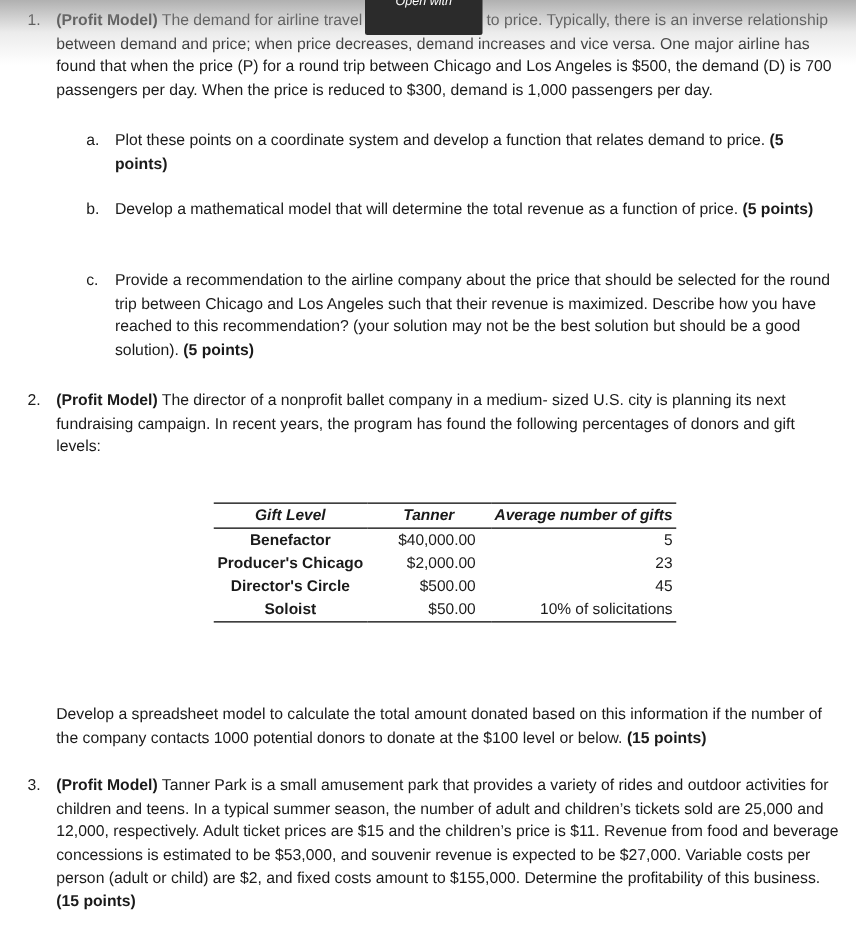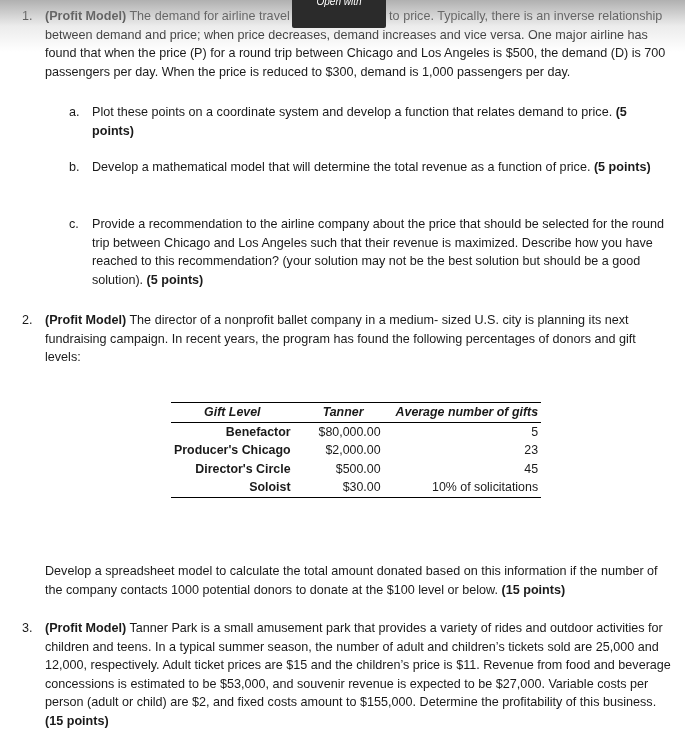"Benefactor" table.gifts td.level { text-align: right -> center }
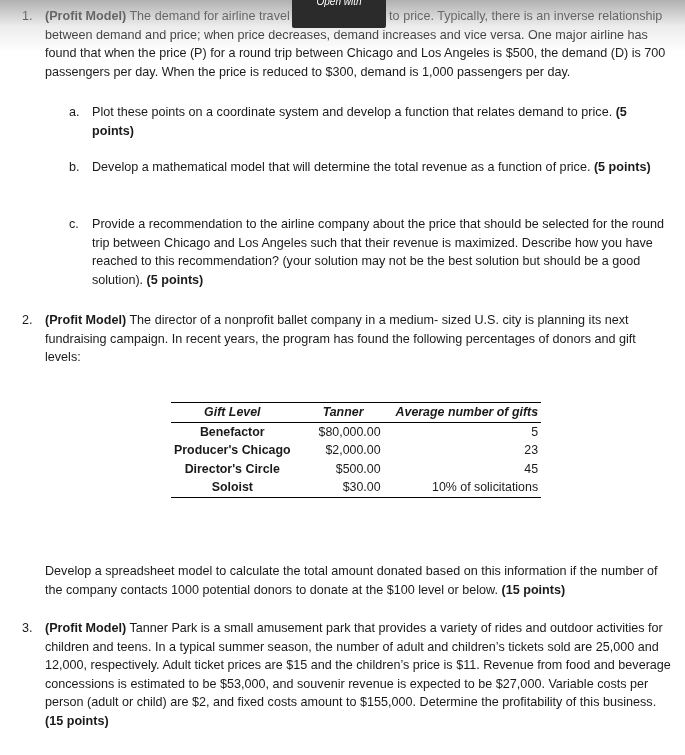"$80,000.00" td.amount { text: $80,000.00 -> $40,000.00 }
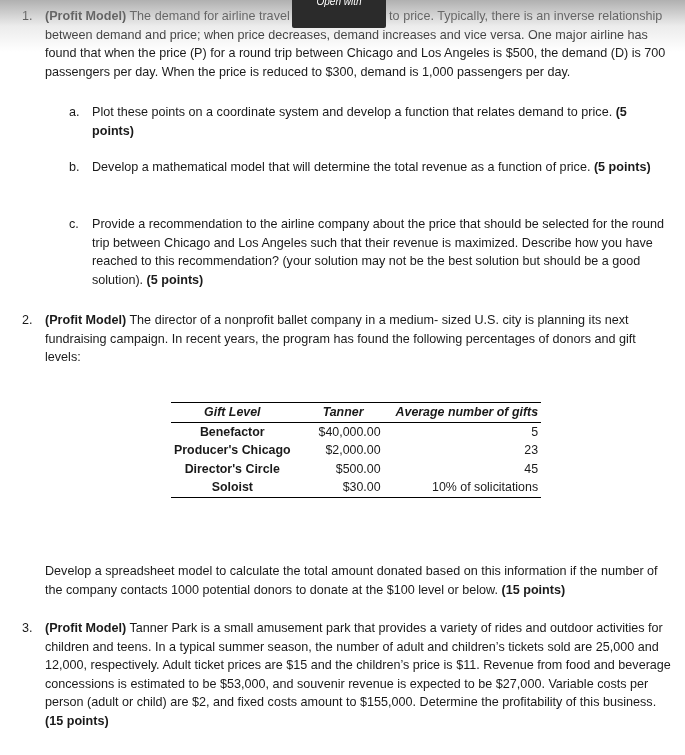"$30.00" td.amount { text: $30.00 -> $50.00 }
